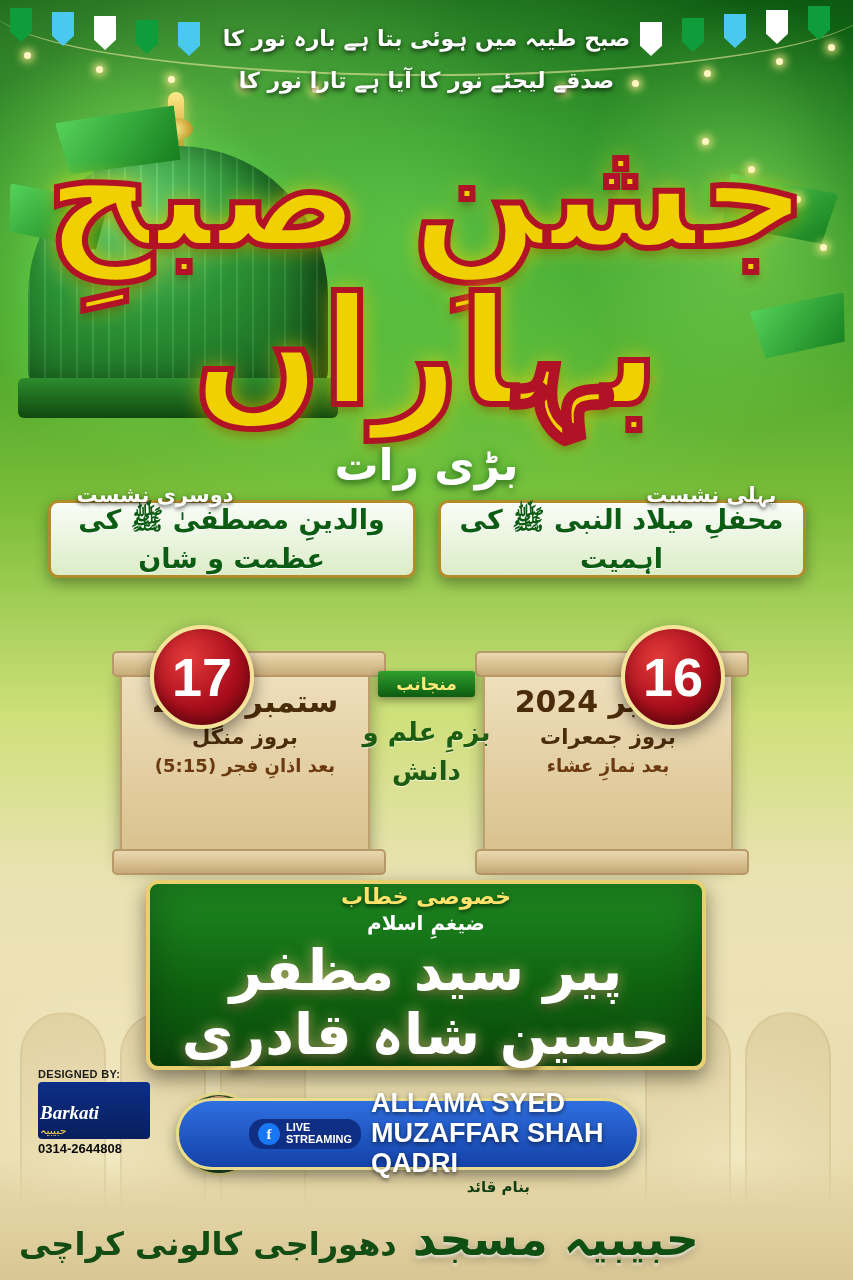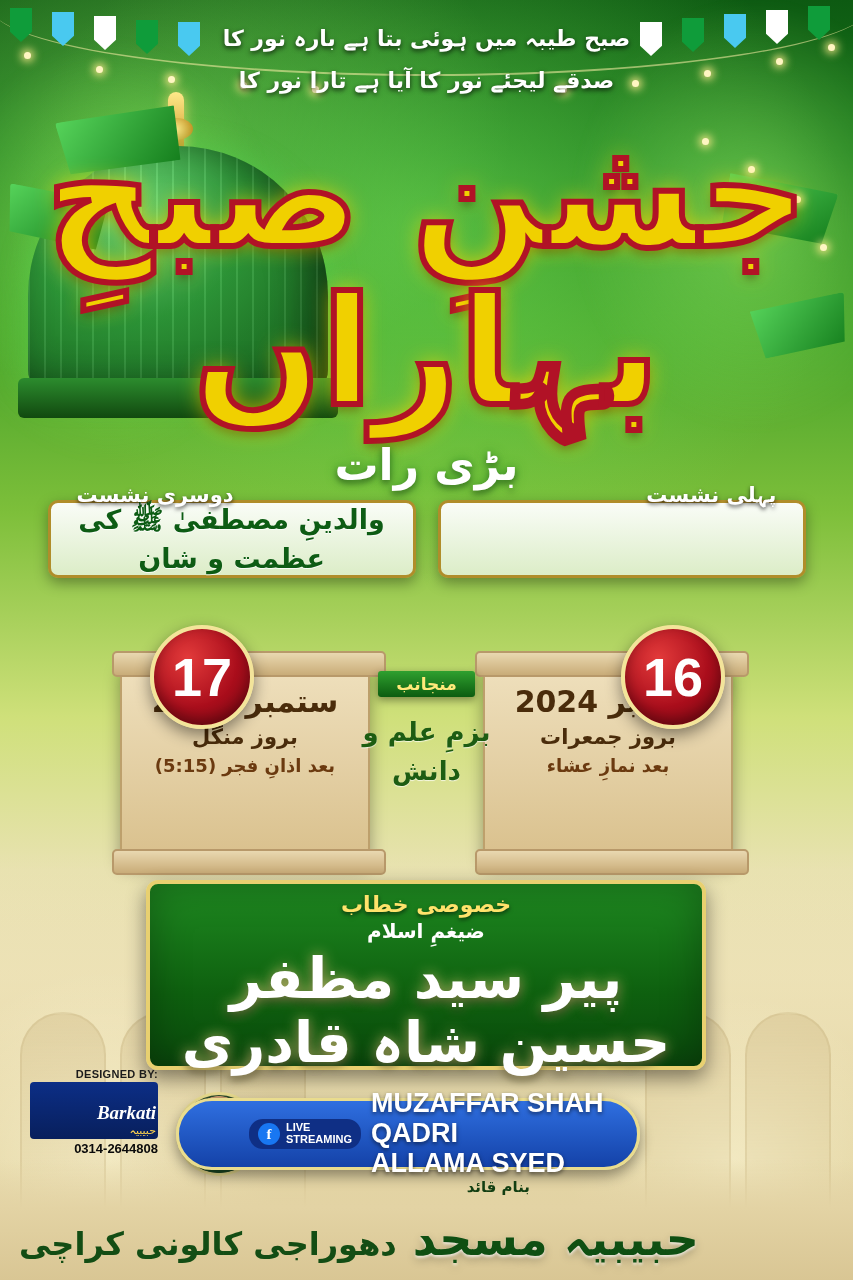"محفلِ میلاد النبی ﷺ کی" div.session-title { html: none -> <div>محفلِ میلاد النبی ﷺ کی اہمیت</div> }
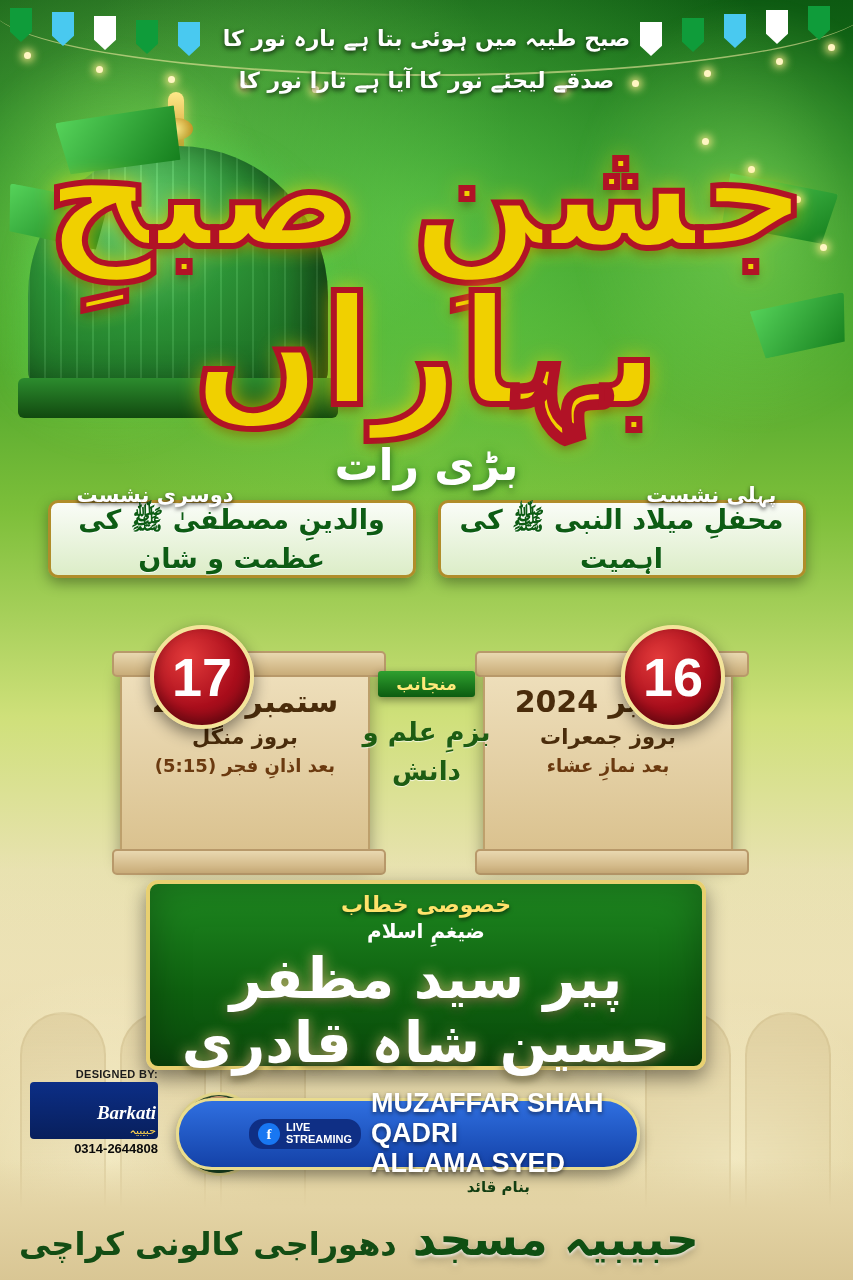"خصوصی خطاب" .speaker-label { margin-top: 8px -> none }
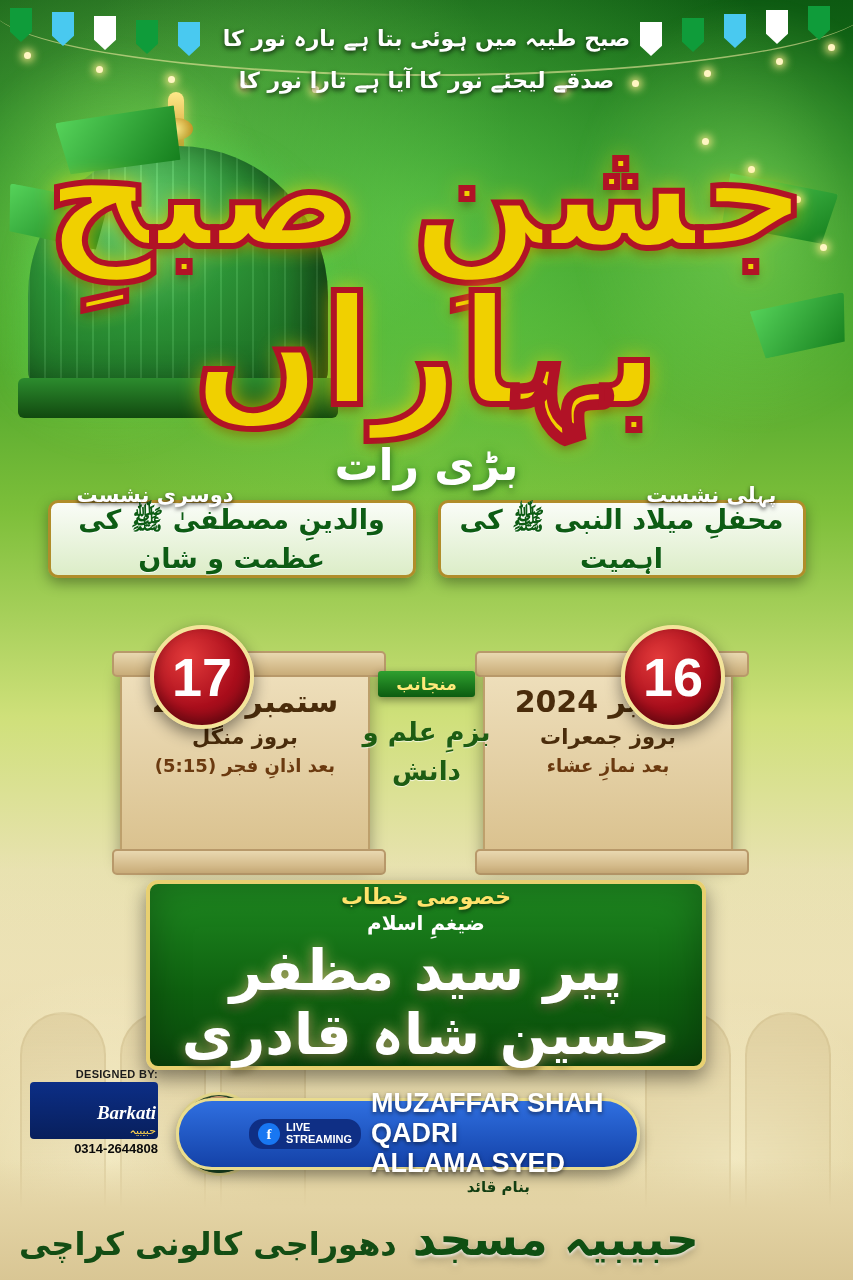"DESIGNED BY:" .designer { left: 30px -> 38px; text-align: right -> left; width: 128px -> 112px }
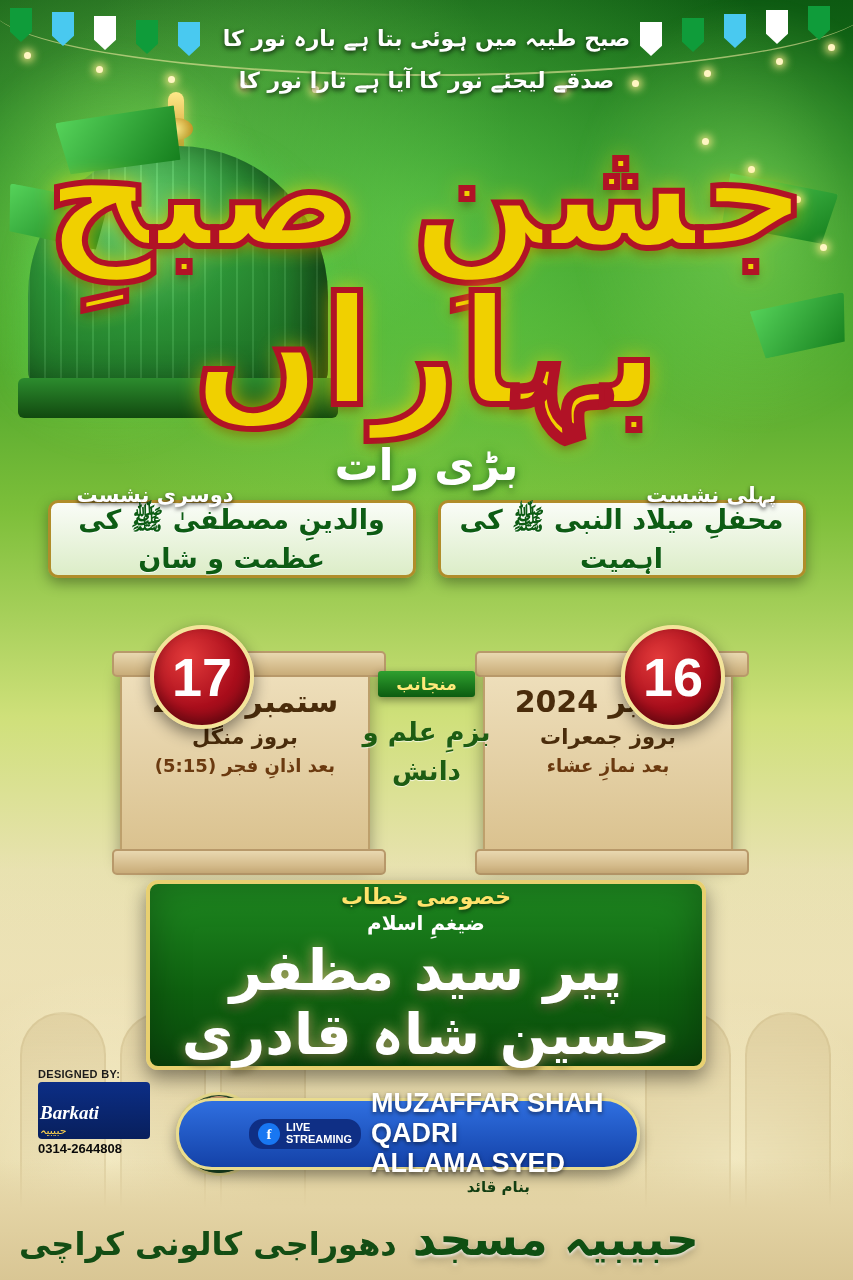"MUZAFFAR SHAH QADRI" div { order: before "ALLAMA SYED" -> after "ALLAMA SYED" }
